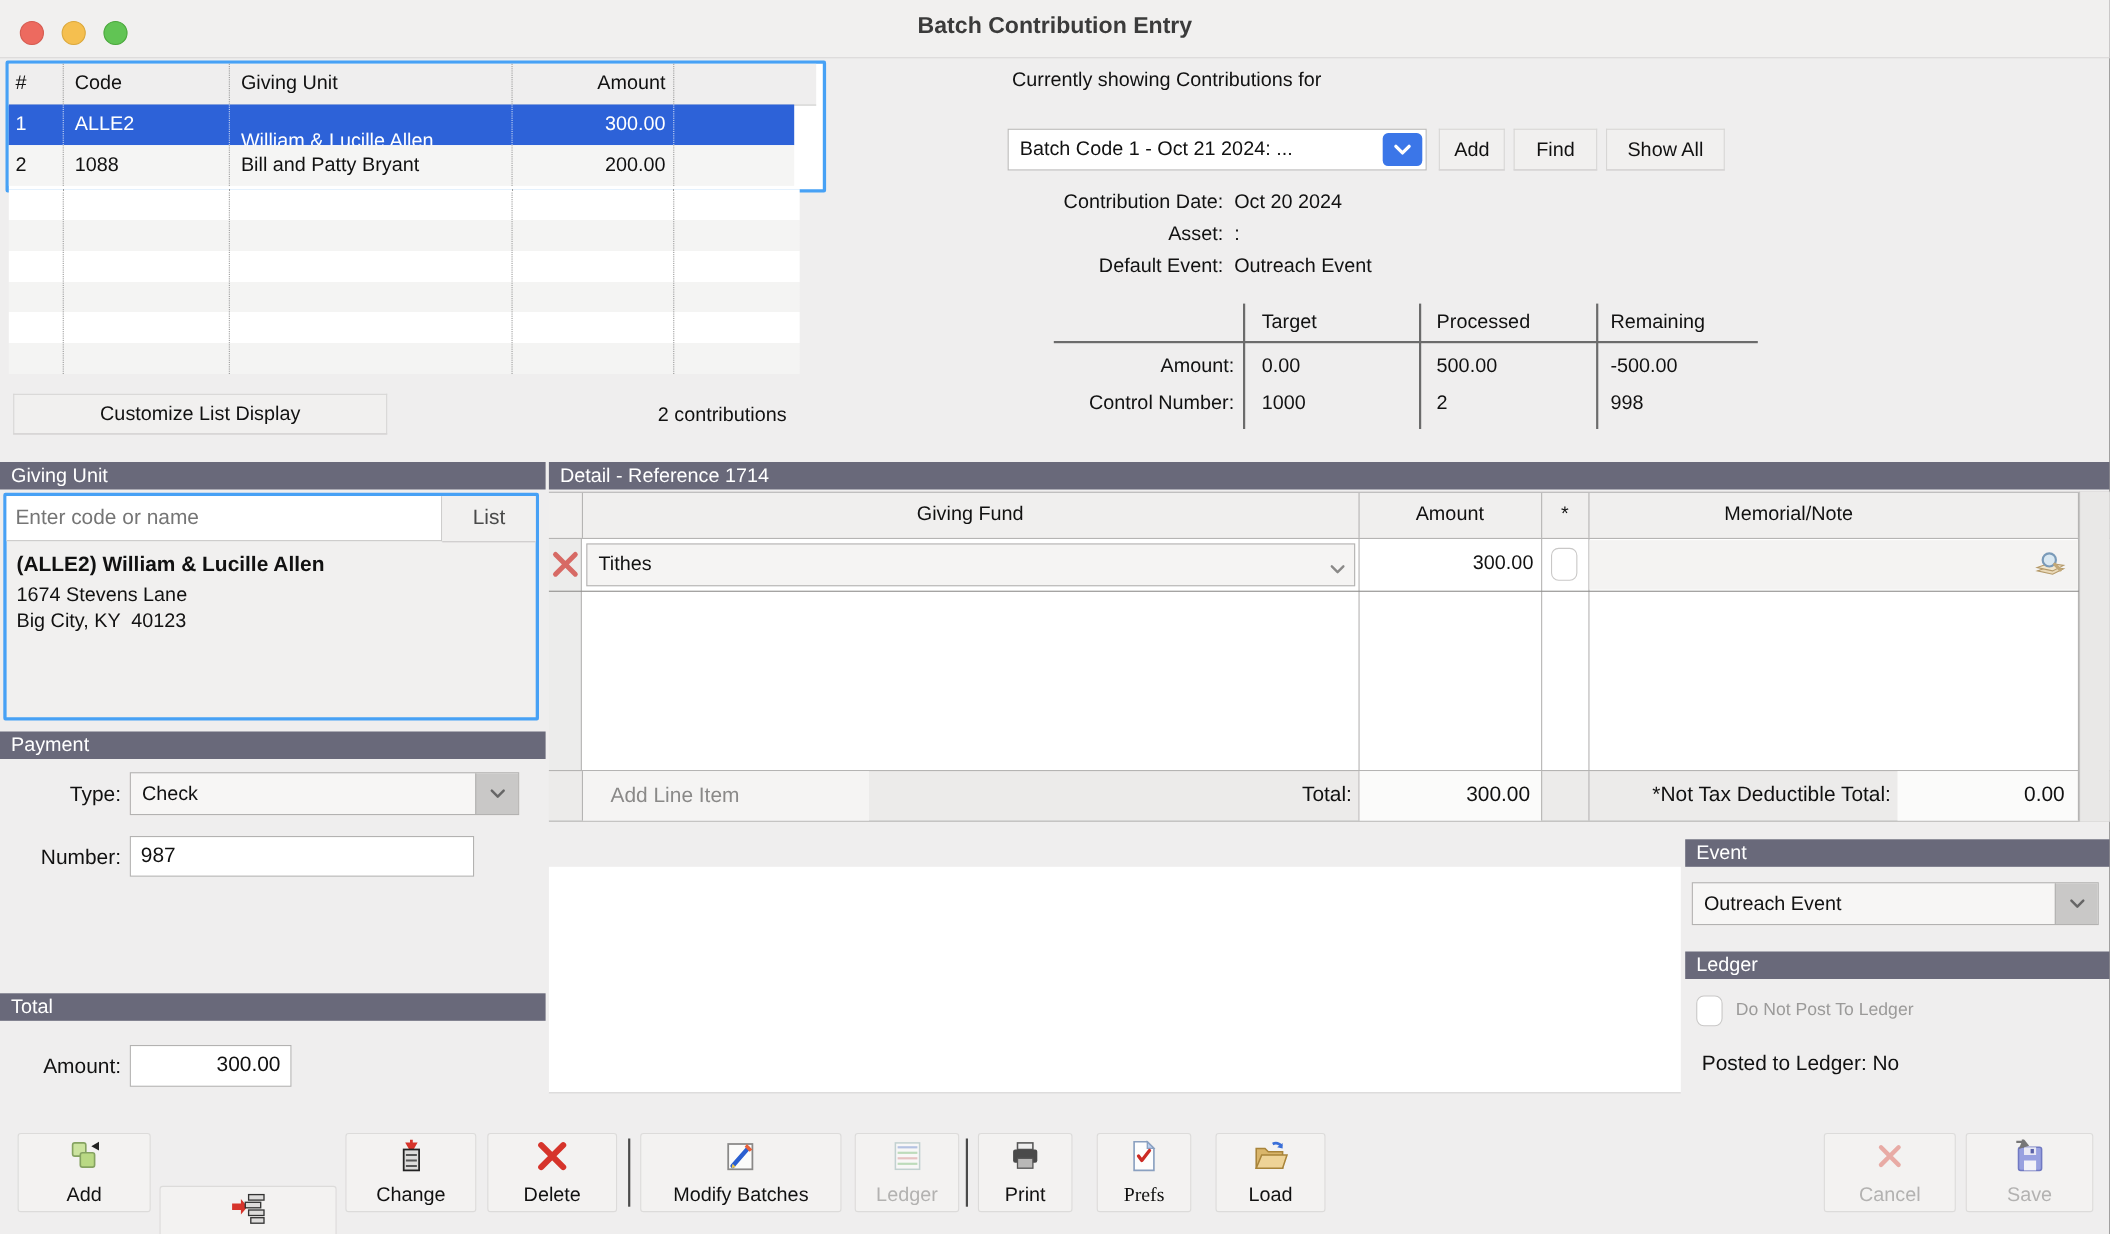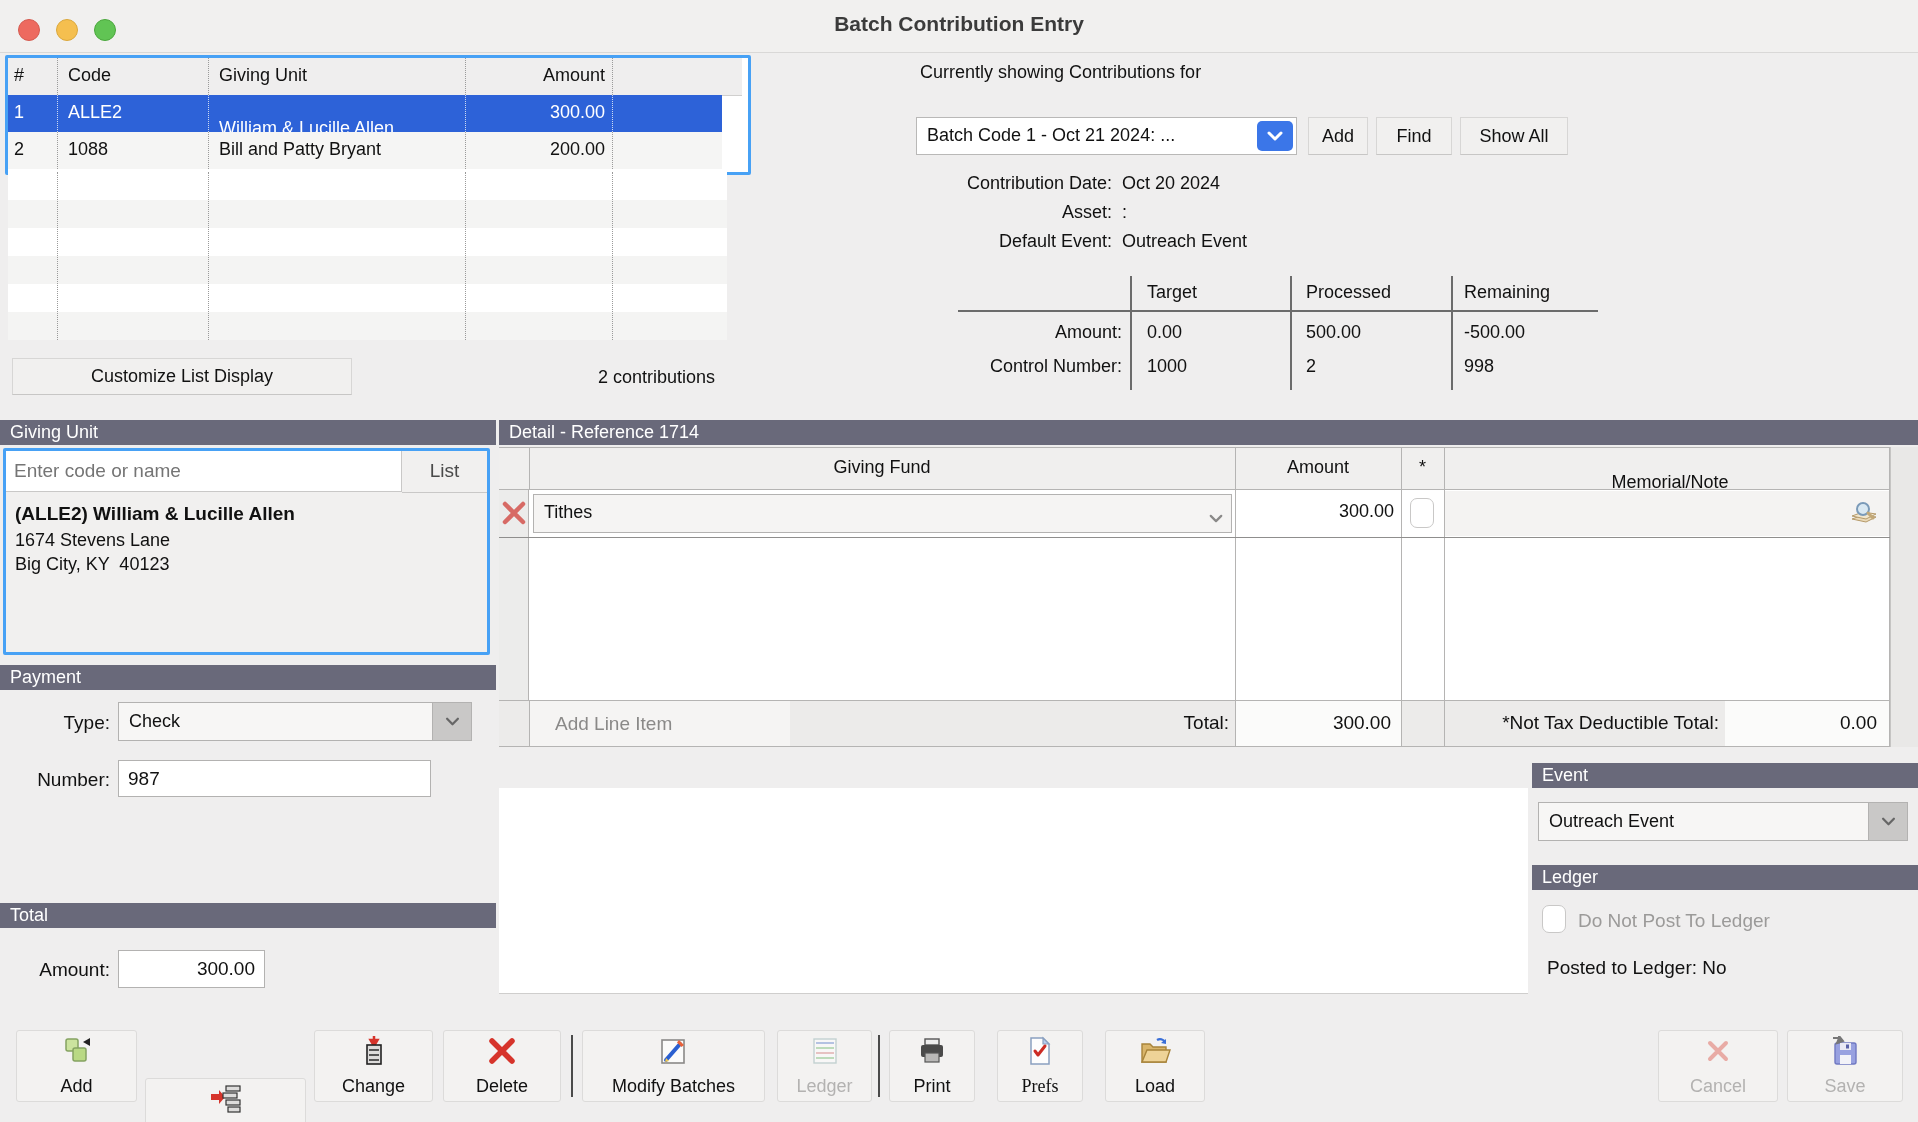"Memorial/Note" div.abs { padding-left: 44px -> none; top: 24px -> 9px }
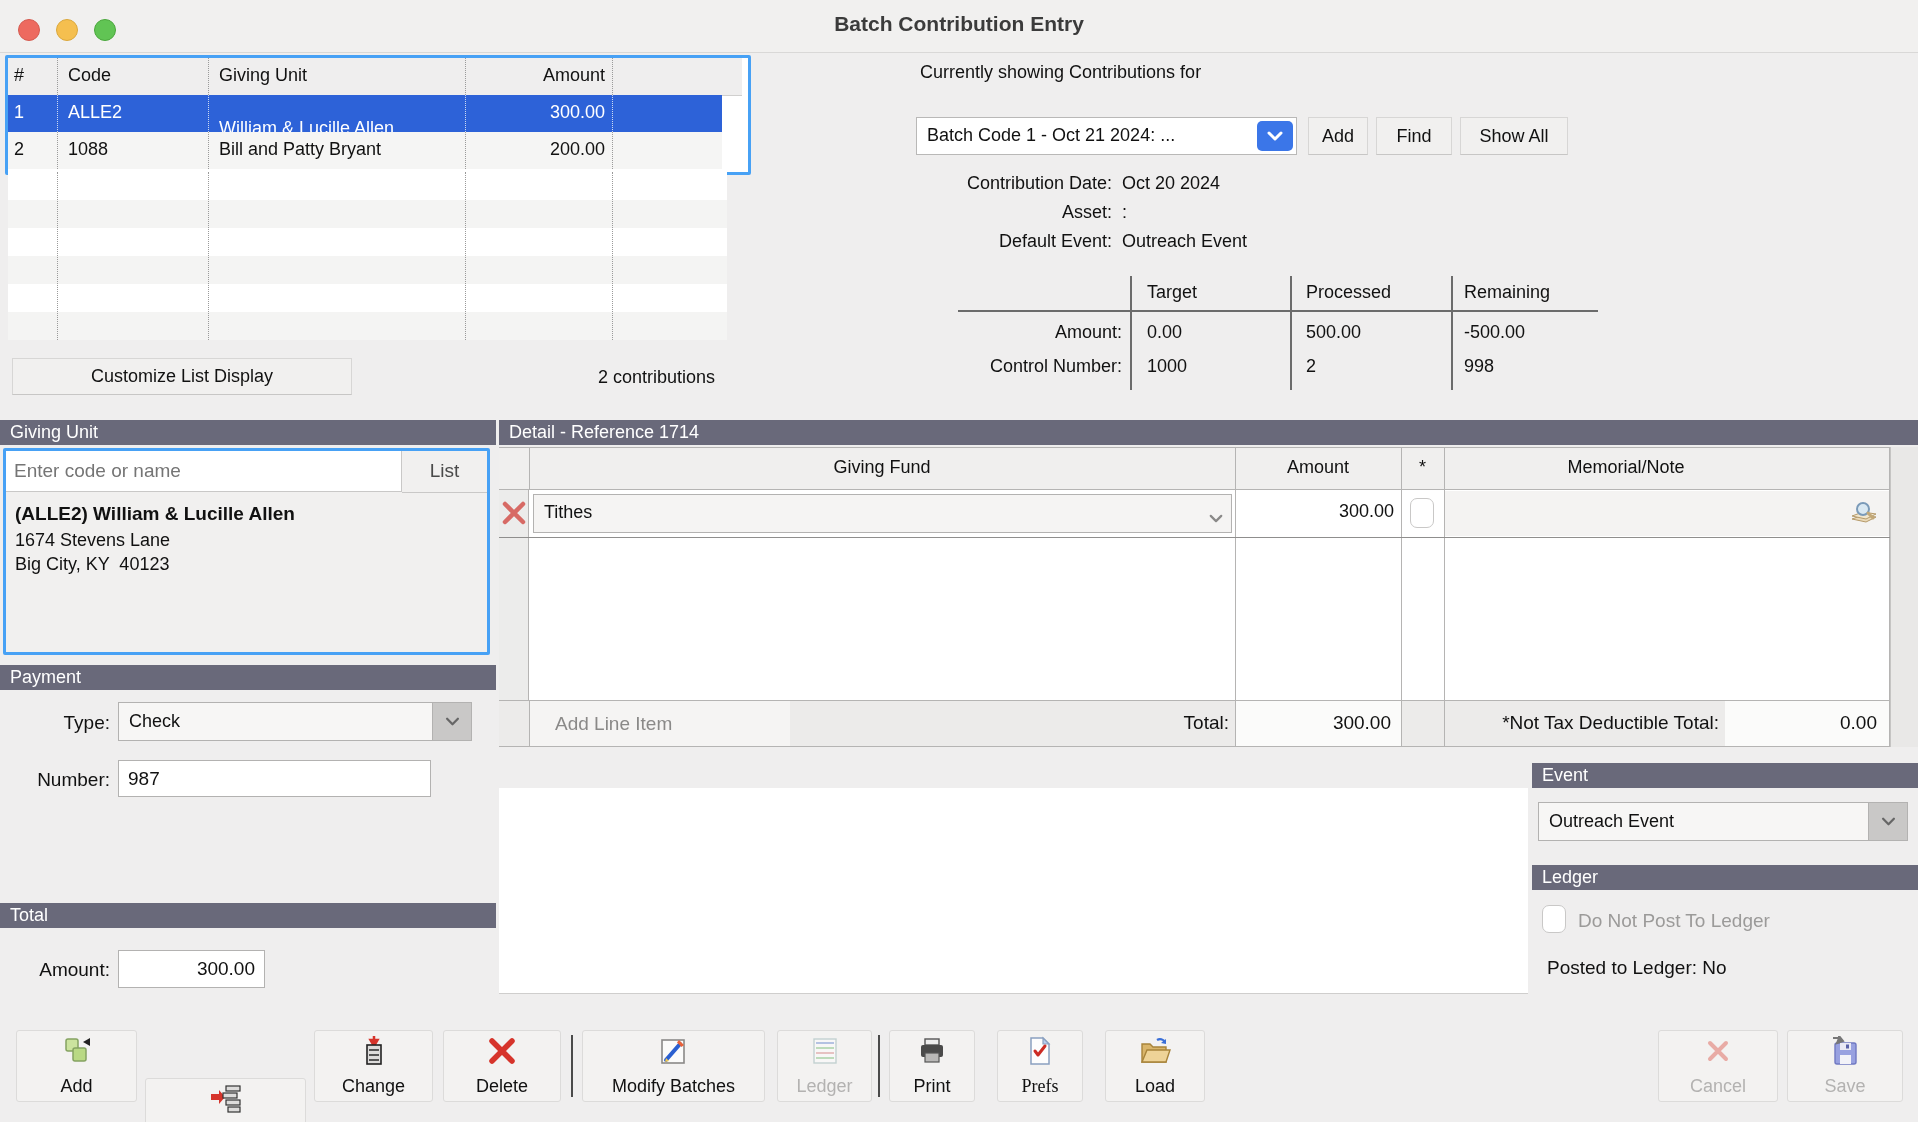"Do Not Post To Ledger" div.abs { font-size: 19px -> 16px }
